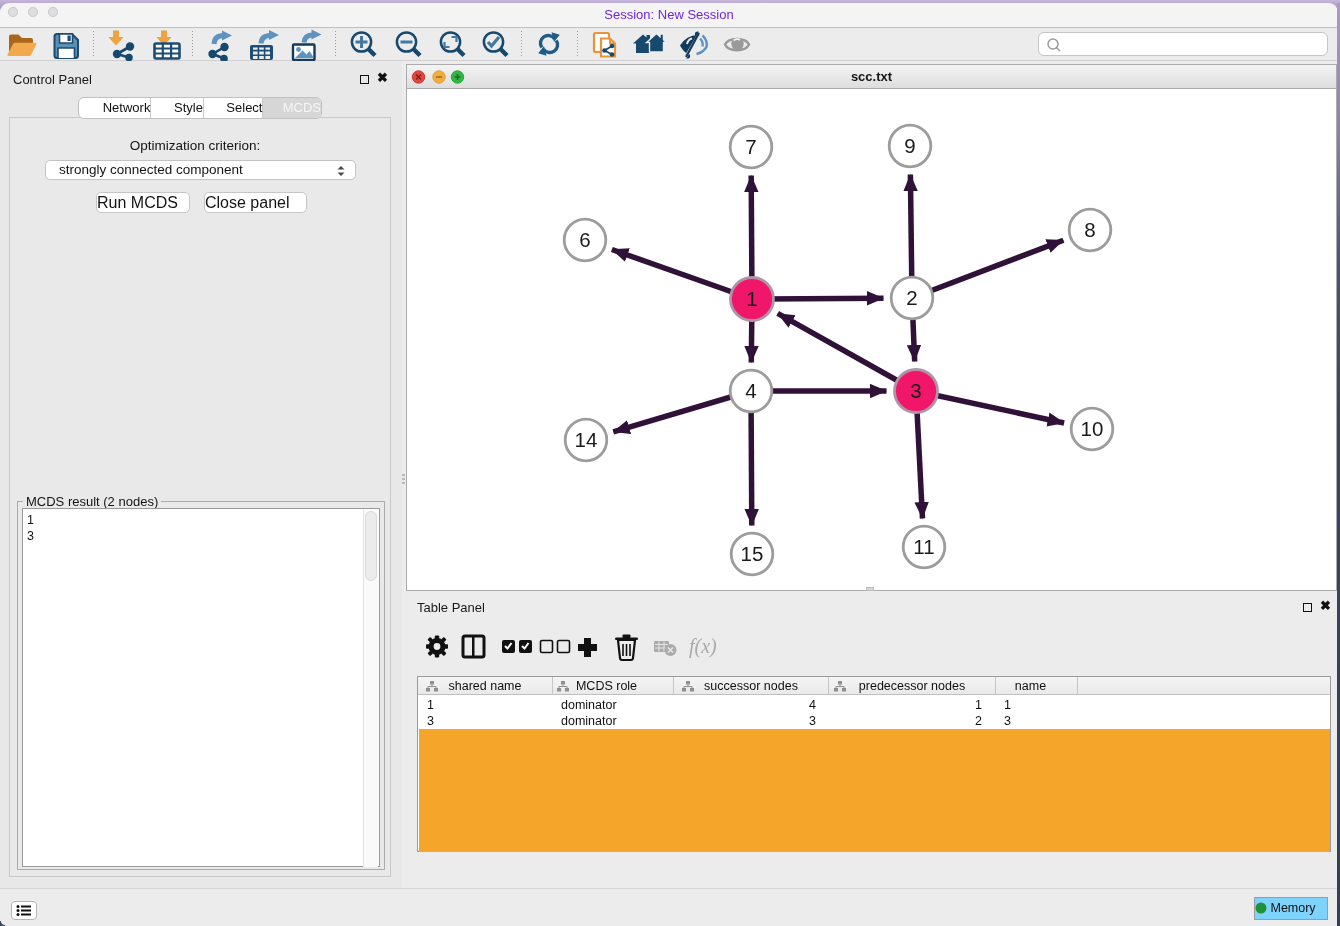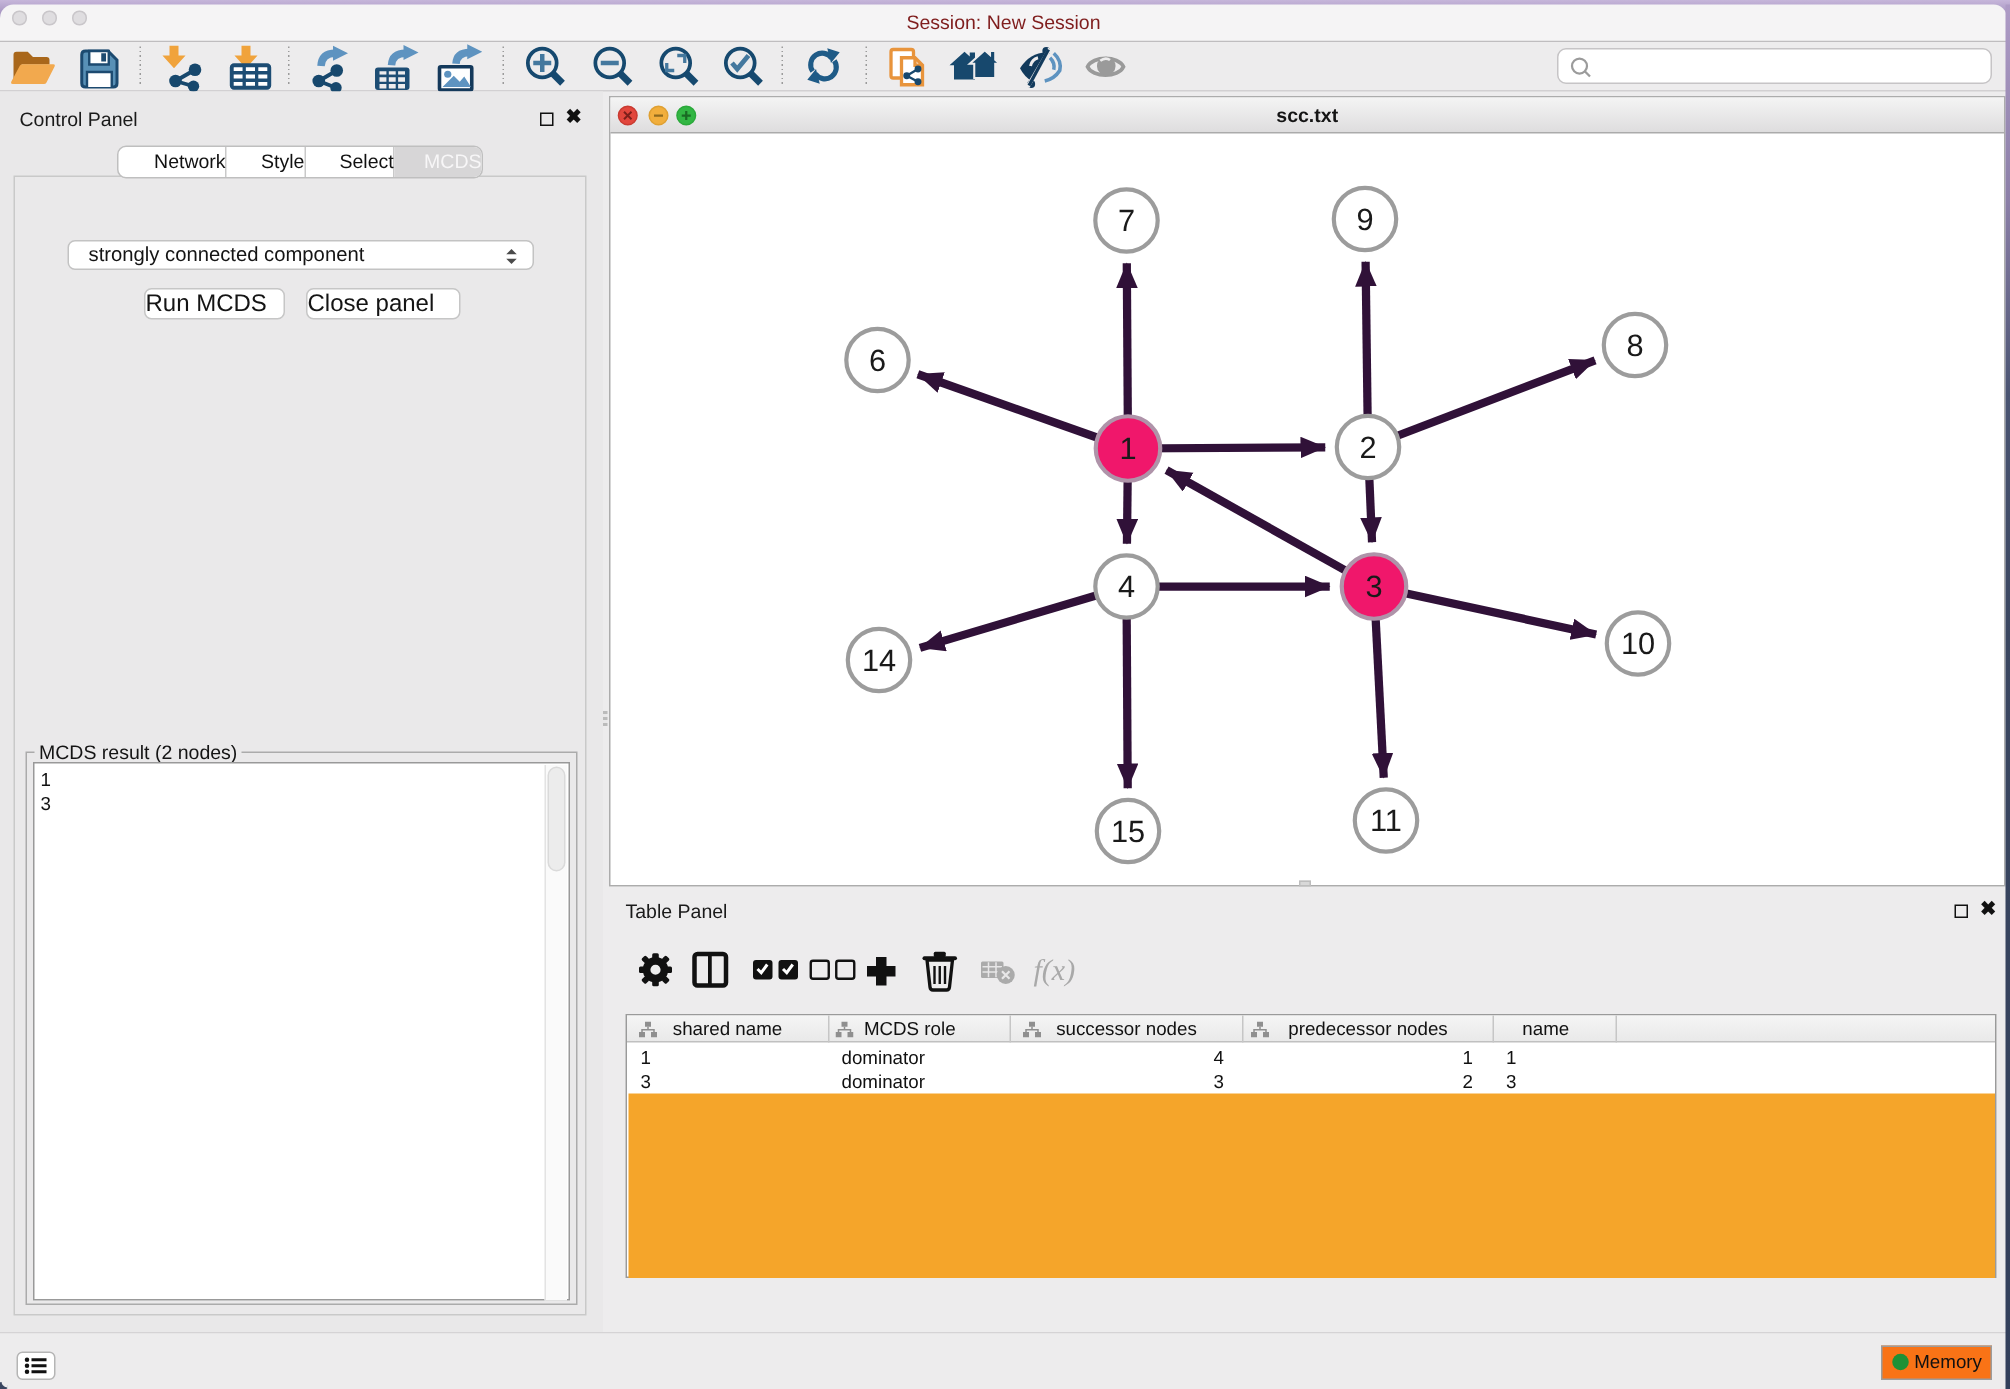"Session: New Session" #wintitle { color: #7f1d1d -> #6d28d9 }
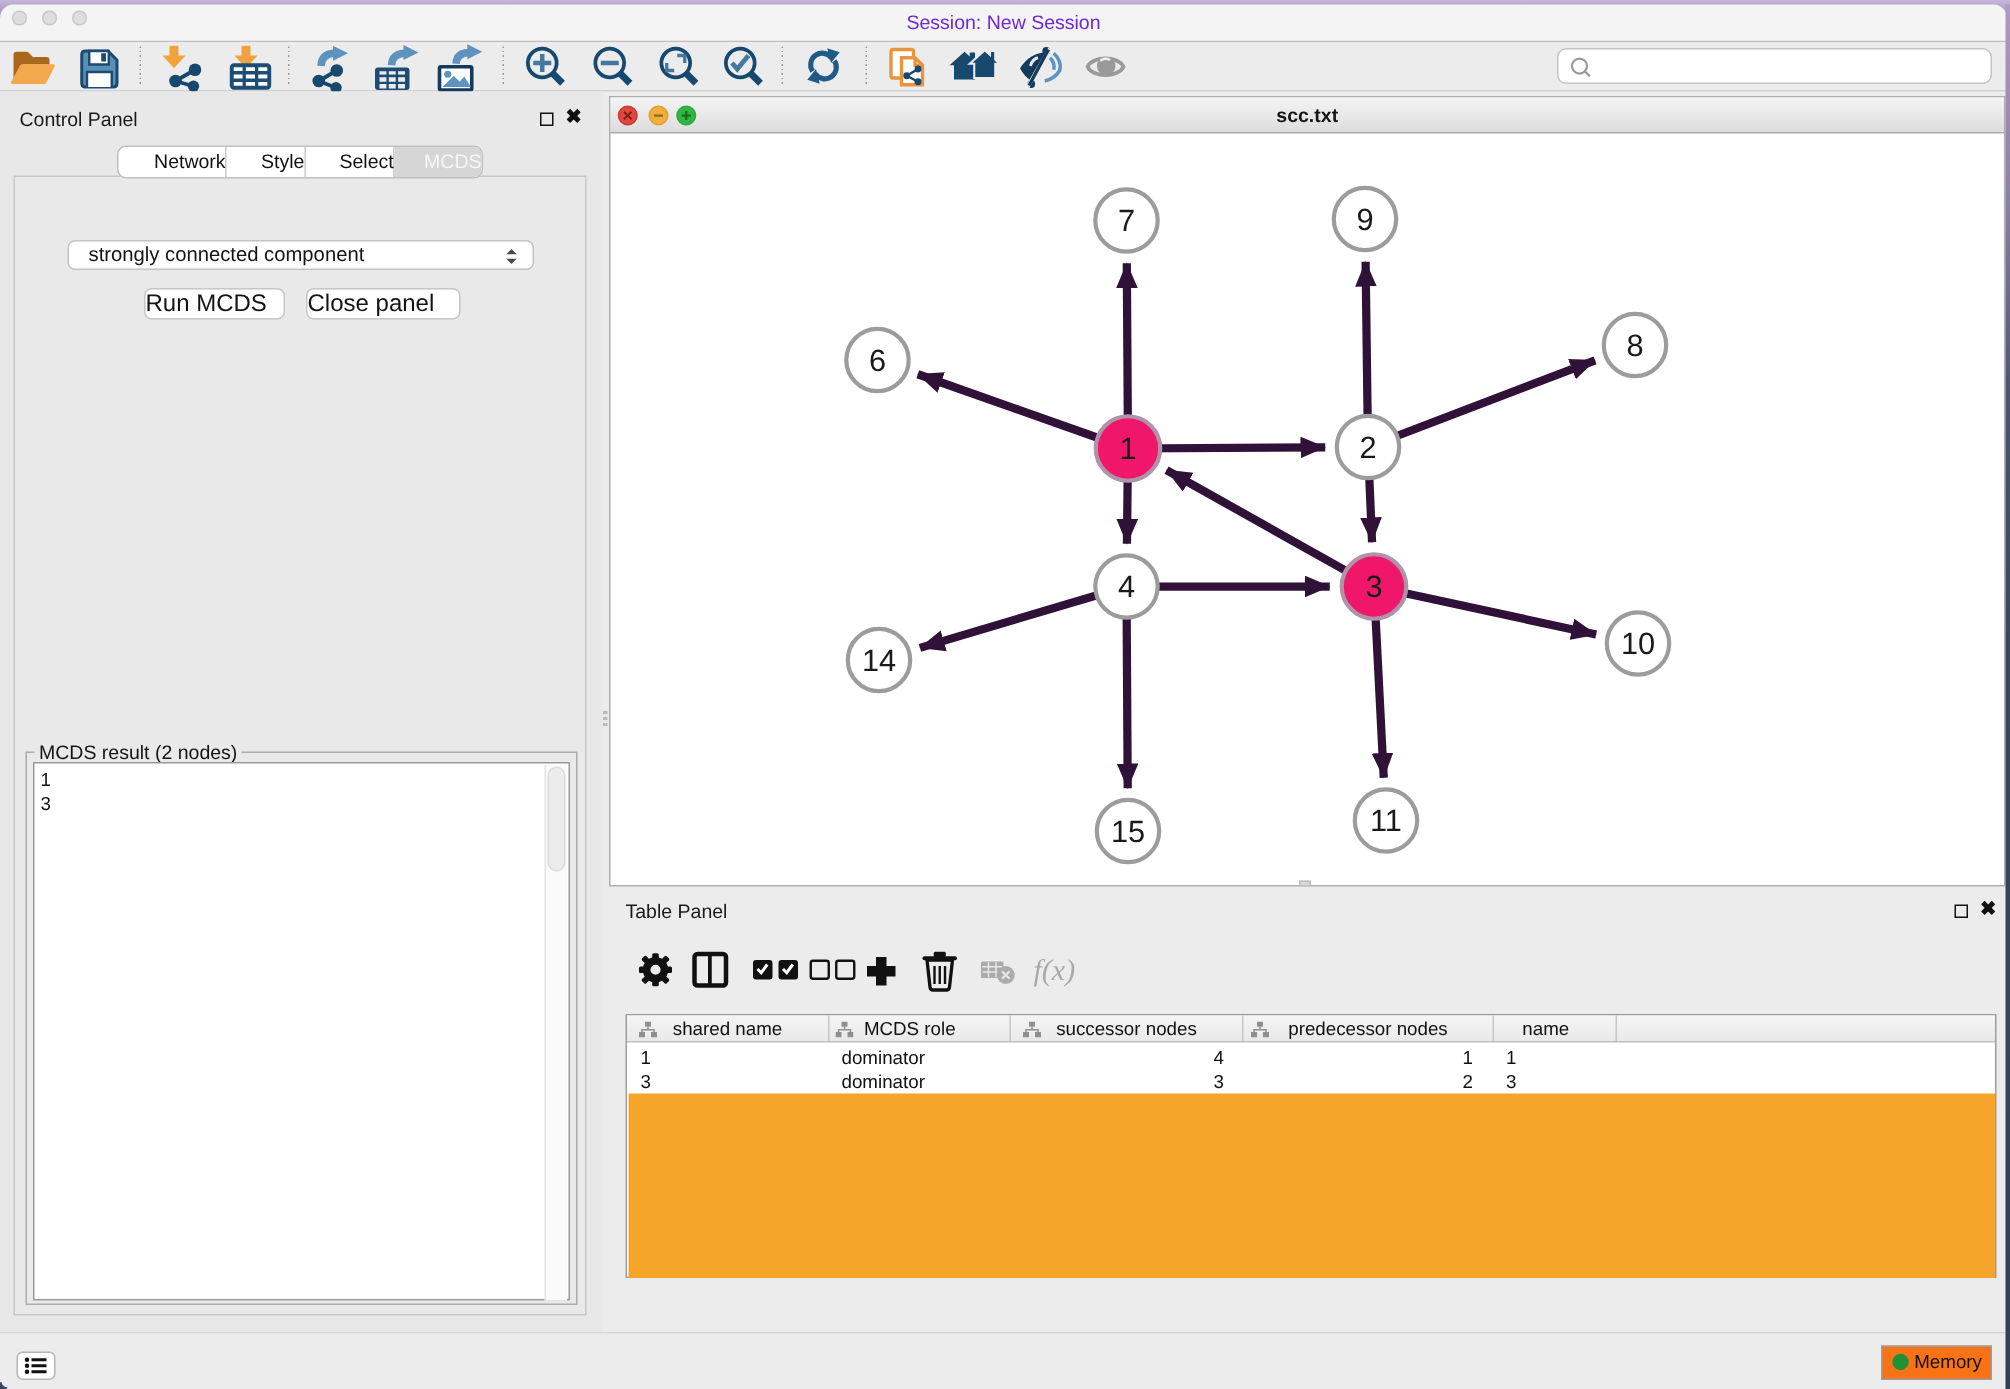"Optimization criterion:" div { html: none -> <div>Optimization criterion:</div> }
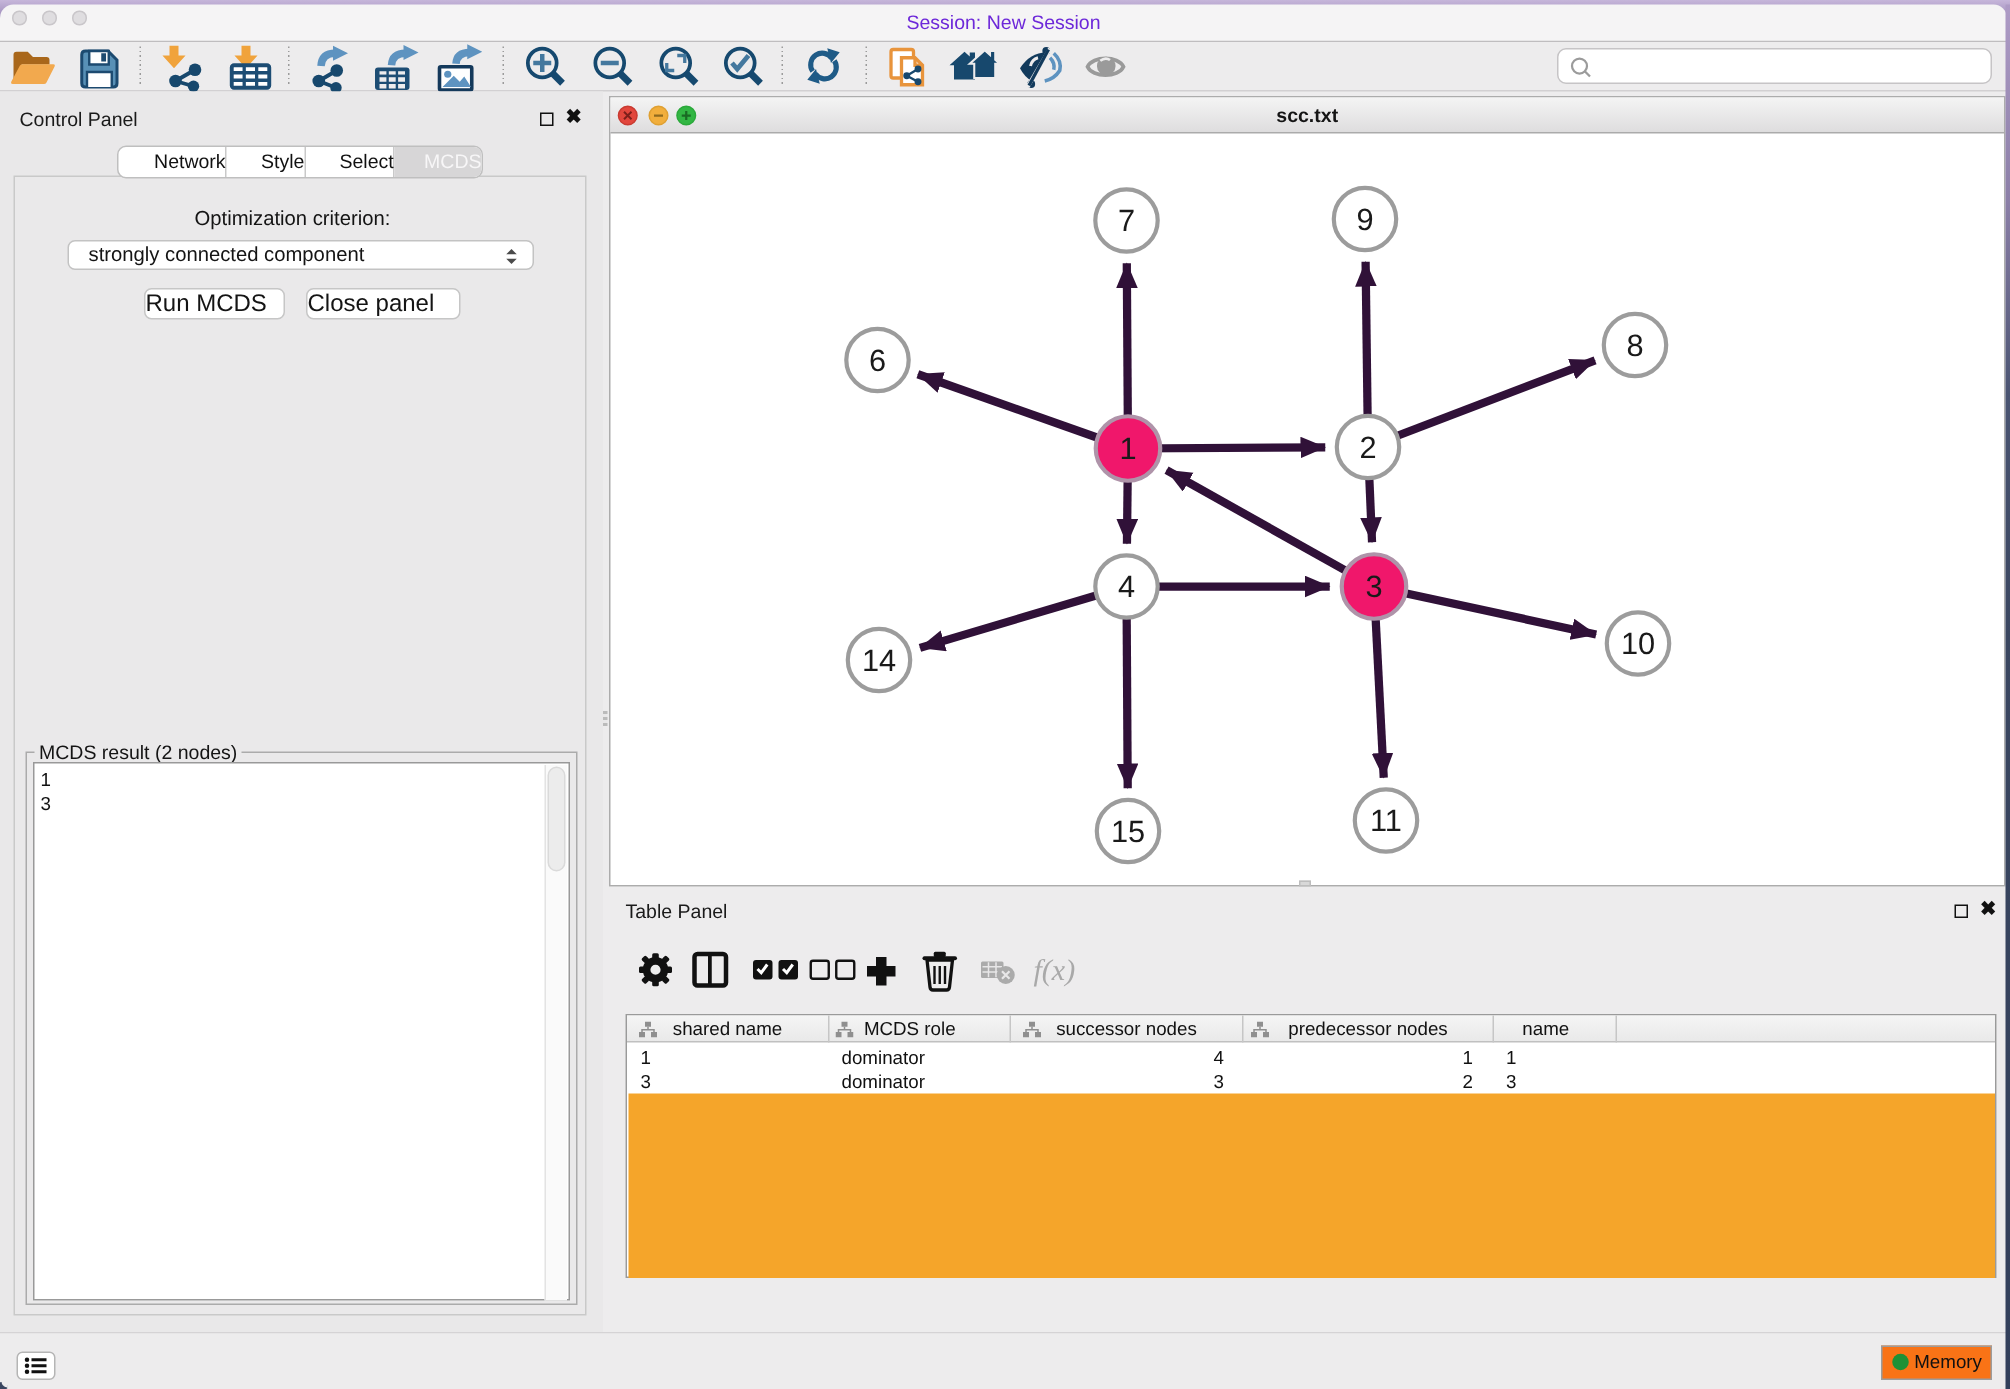"Memory" #membtn { background: #f97316 -> #7dd3fc; text-align: center -> none }
